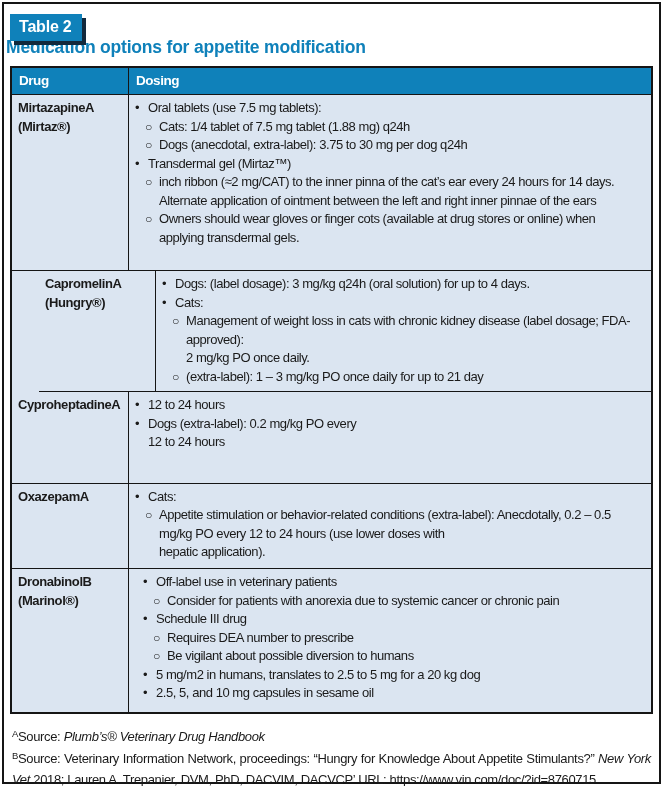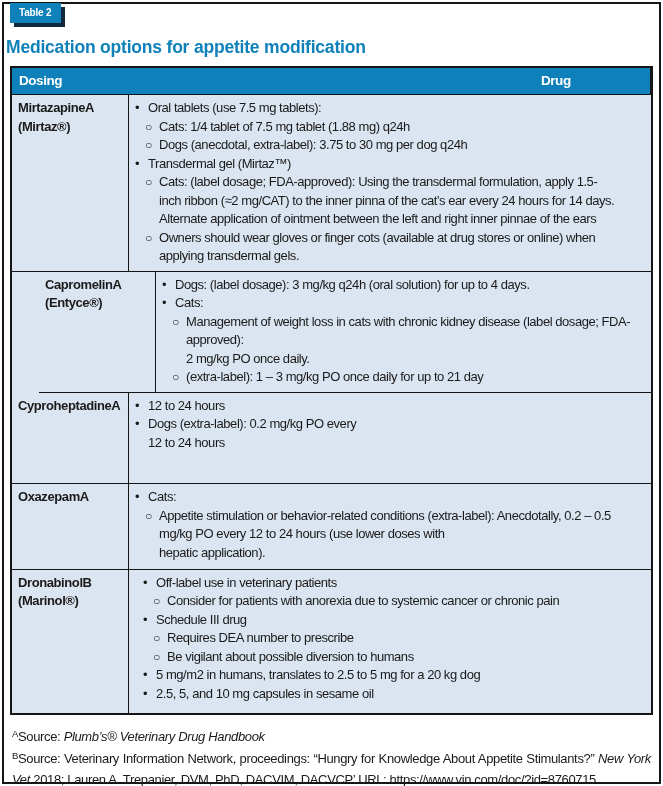"Table 2" .badge { font-size: 10px -> 16px; top: 3px -> 14px }
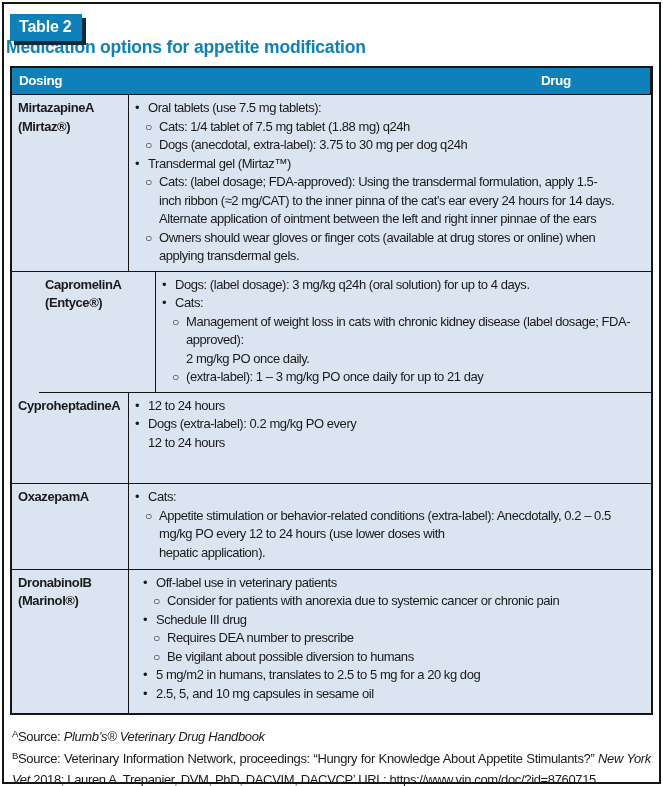"Dosing" div.th { order: before "Drug" -> after "Drug" }
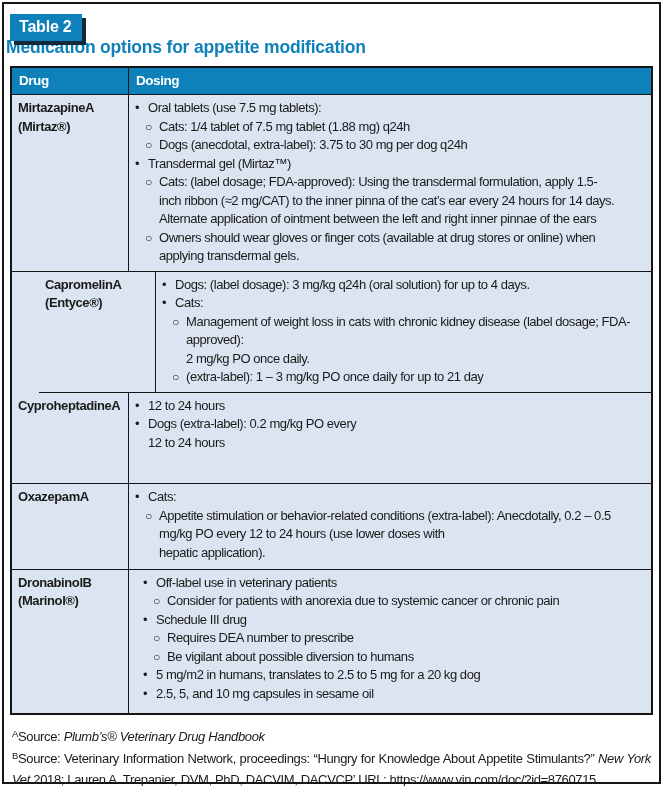"Cats: (label dosage; FDA-approved):" span { html: <span>Cats: (label dosage; FDA-approved): Using the transdermal formulation, apply 1.5-</span> -> none }
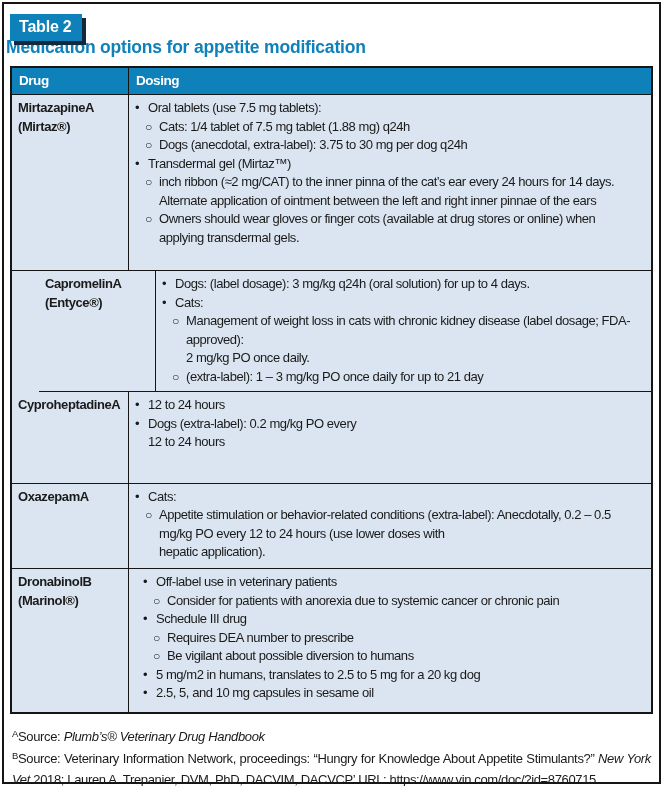"(Entyce®)" div.dname { text: Entyce -> Hungry }
